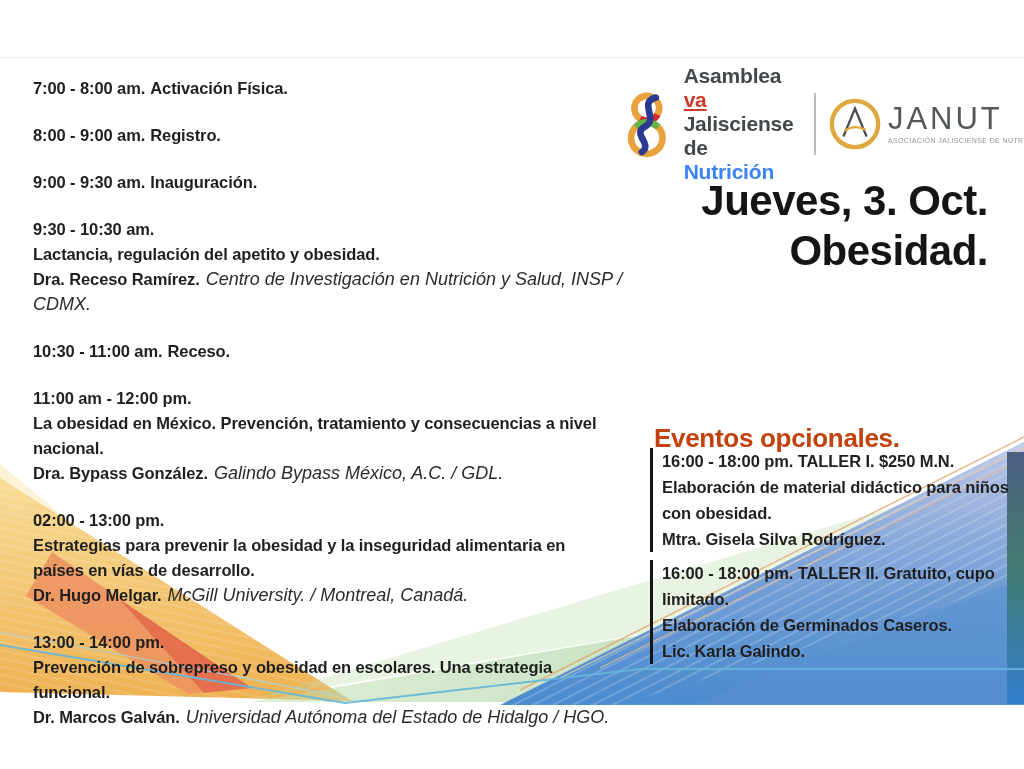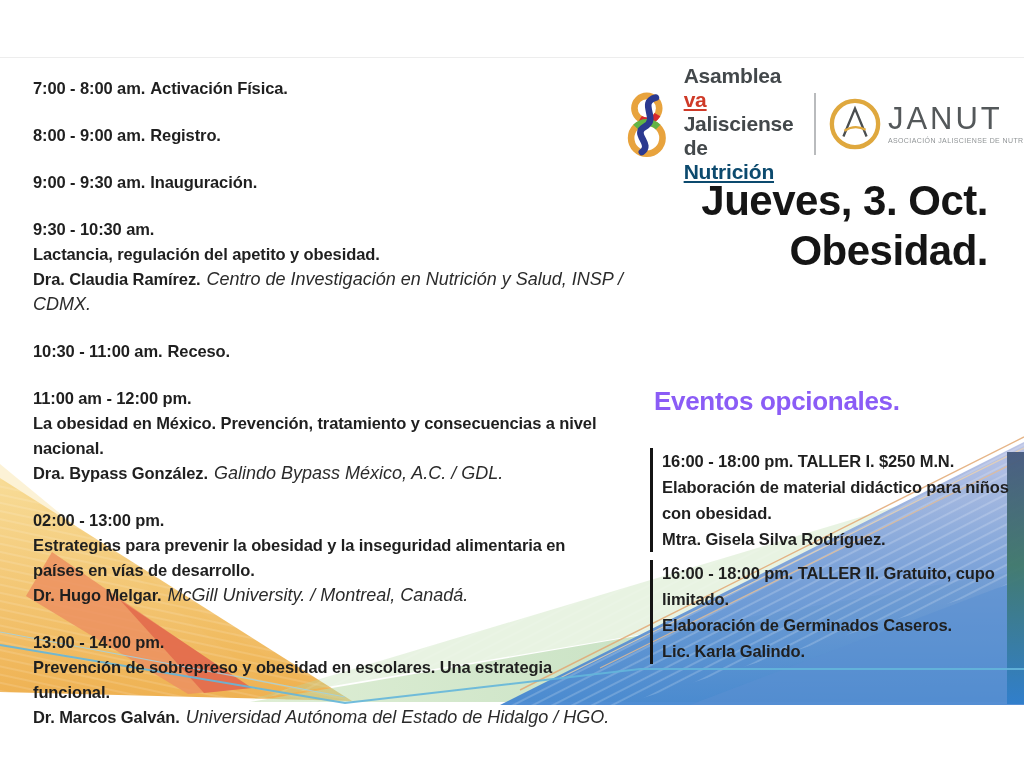"Nutrición" .asam-text .green { color: #0c4a6e -> #3b82f6; text-decoration: underline -> none }
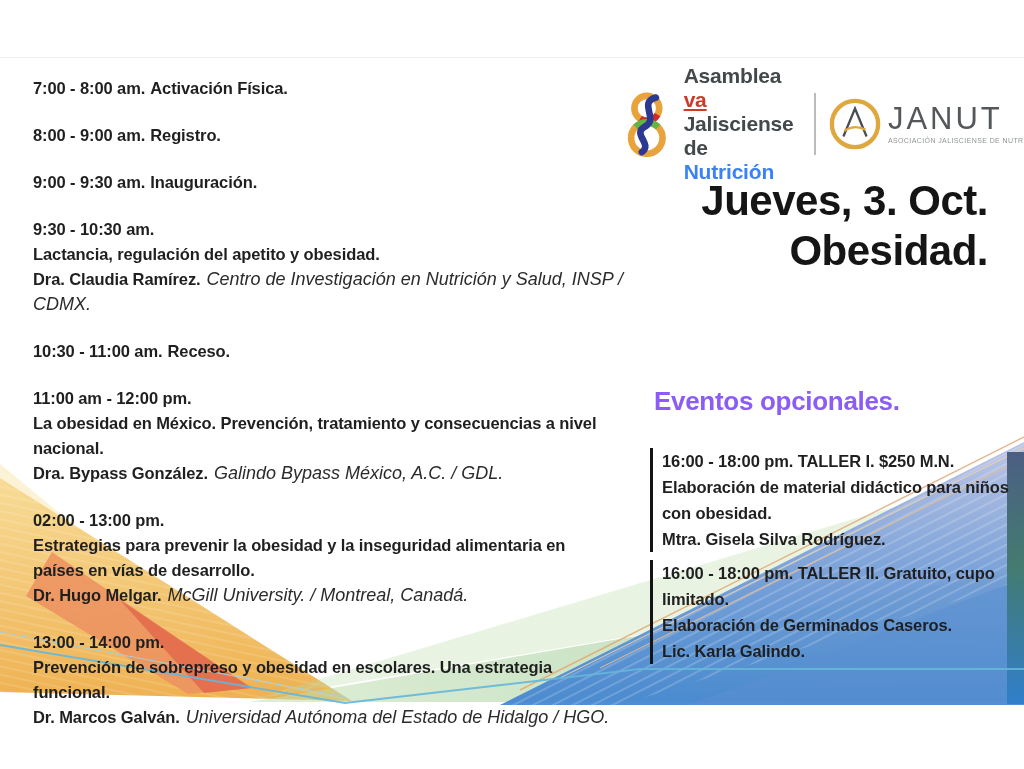"Dra. Claudia Ramírez." span { text: Claudia -> Receso }
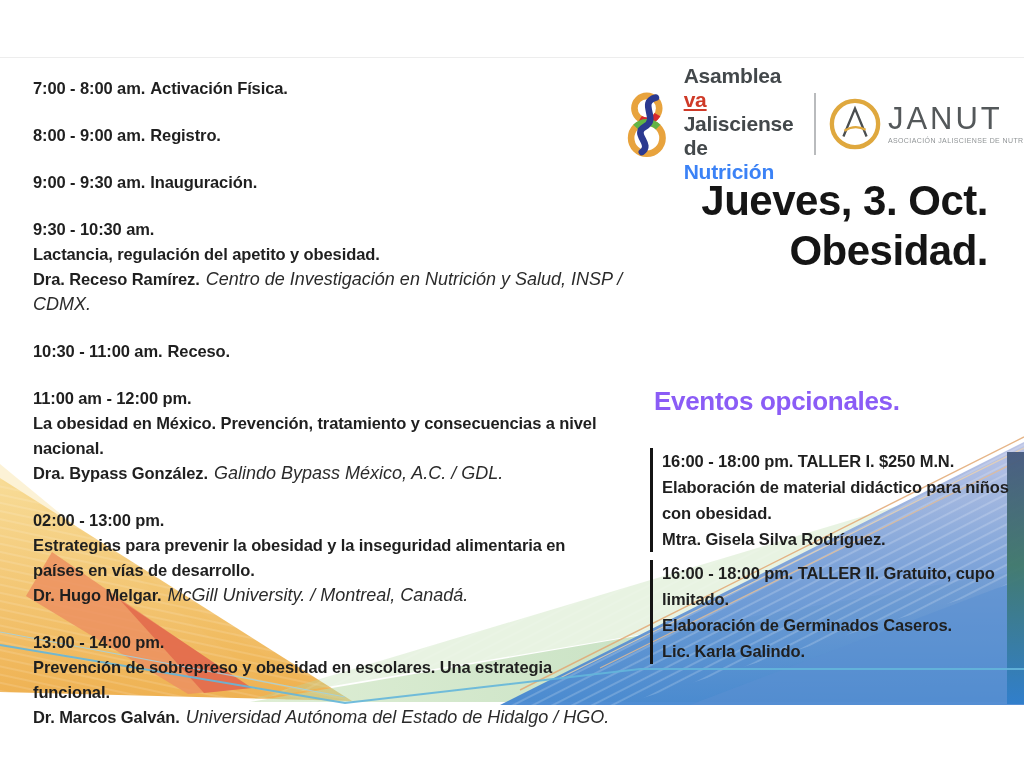"Eventos opcionales." .opt-heading { color: #8b5cf6 -> #c2410c; top: 386px -> 423px }
